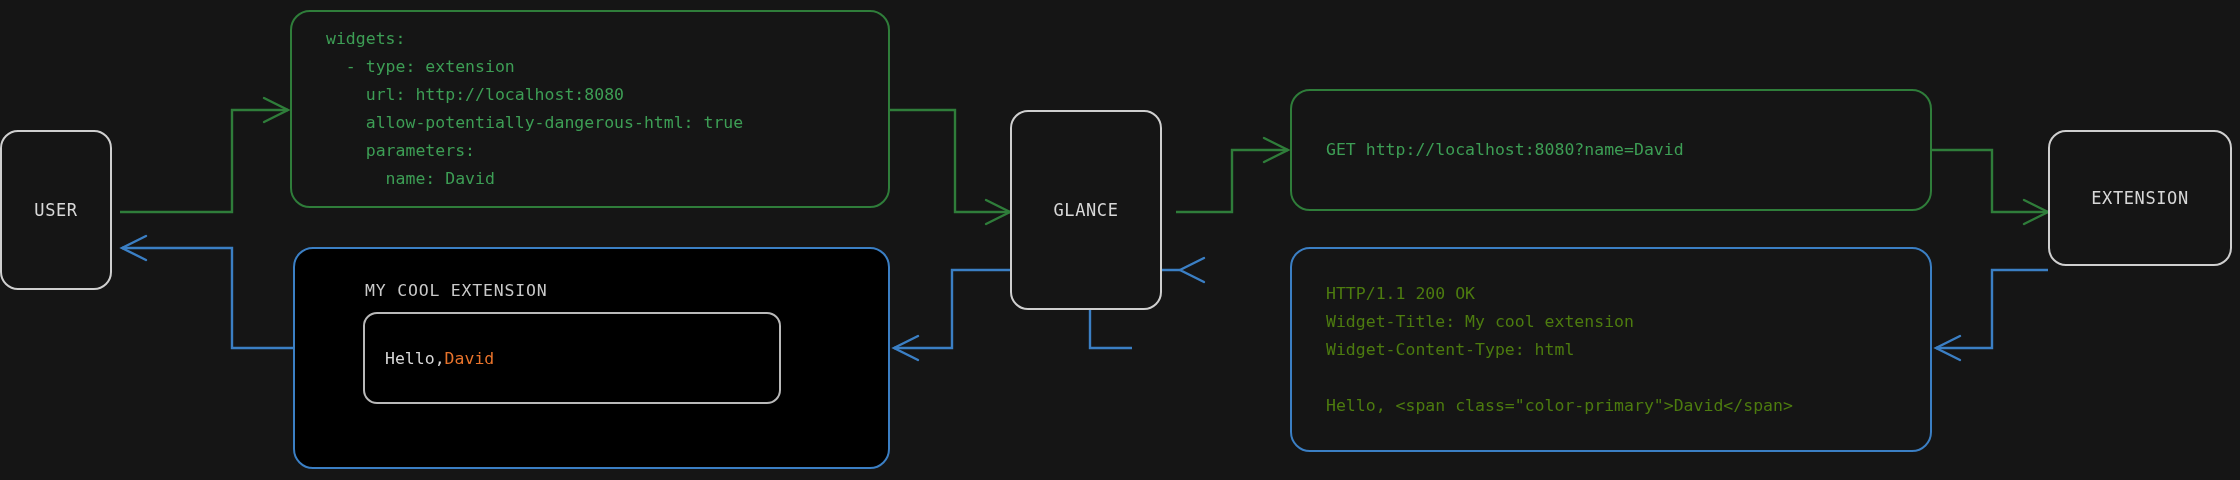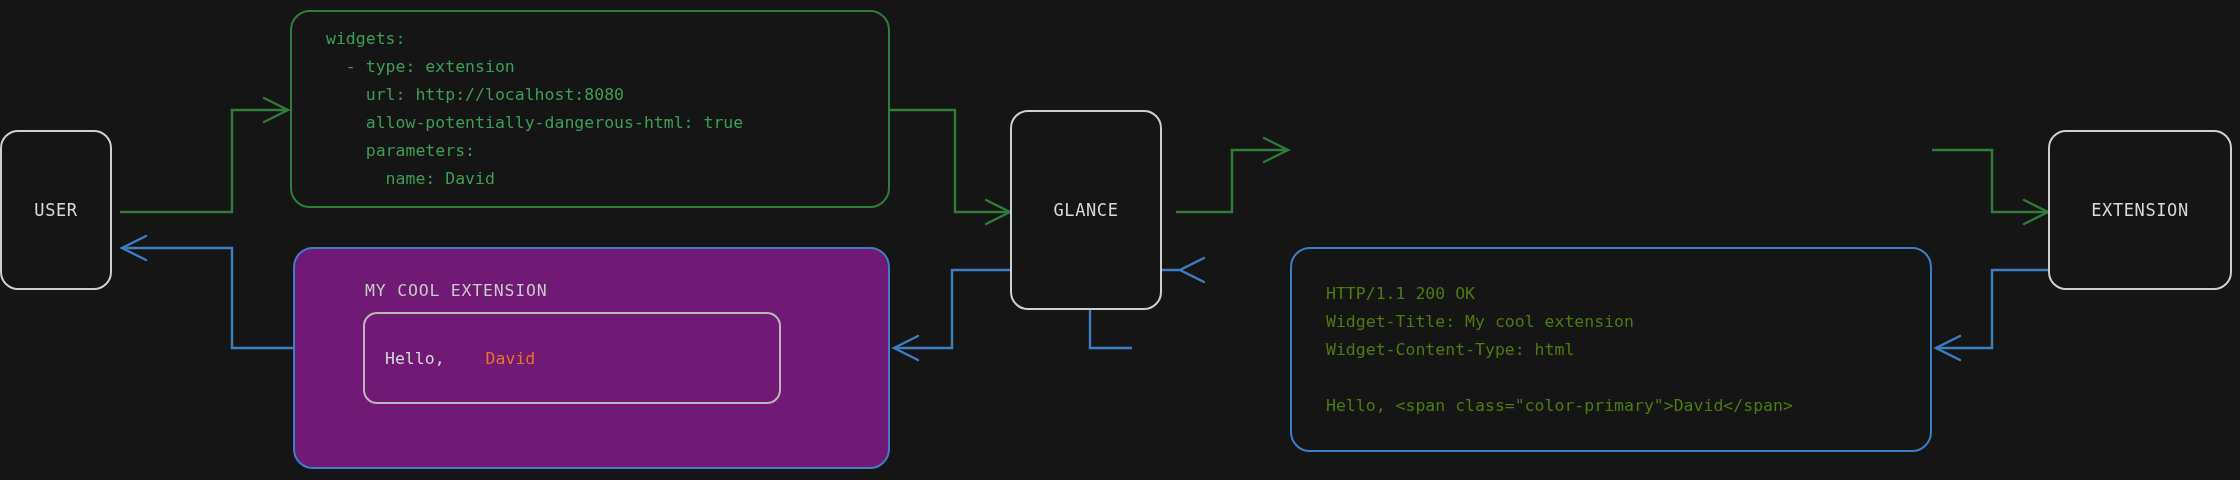"GET http://localhost:8080?name=David" div.codebox { html: none -> <div> <pre>GET http://localhost:8080?name=David</pre> </div> }
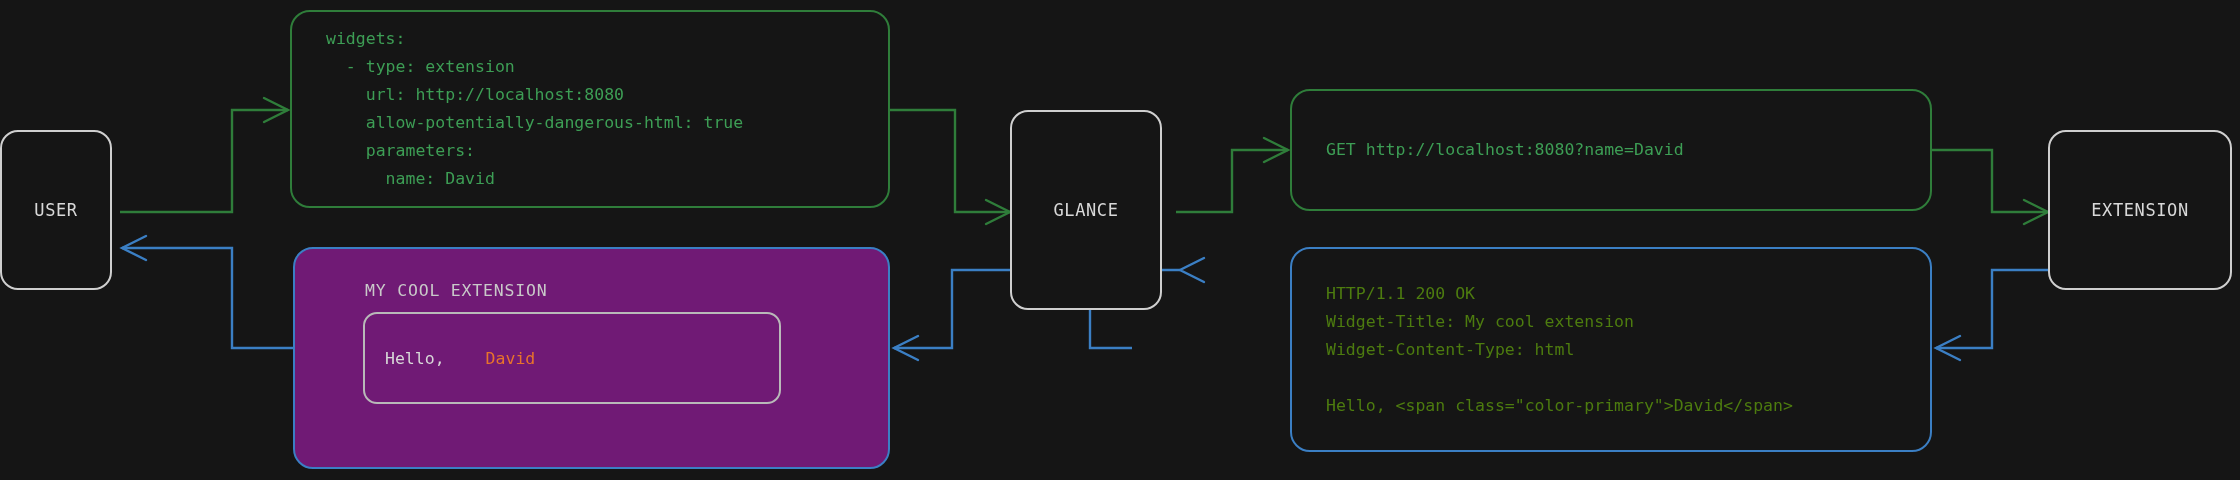"EXTENSION" div.node { height: 160px -> 136px }
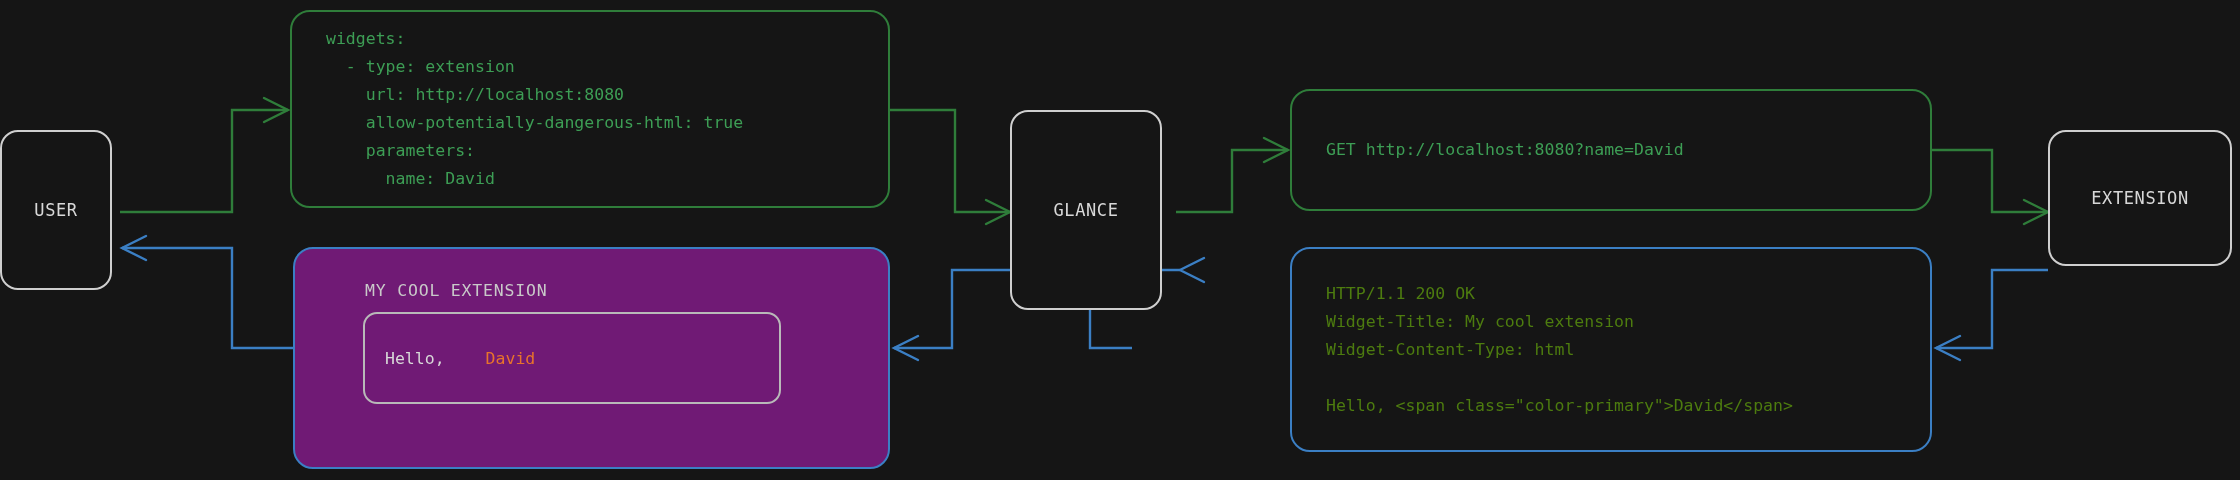"MY COOL EXTENSION" .render-card { background: #701a75 -> #000000 }
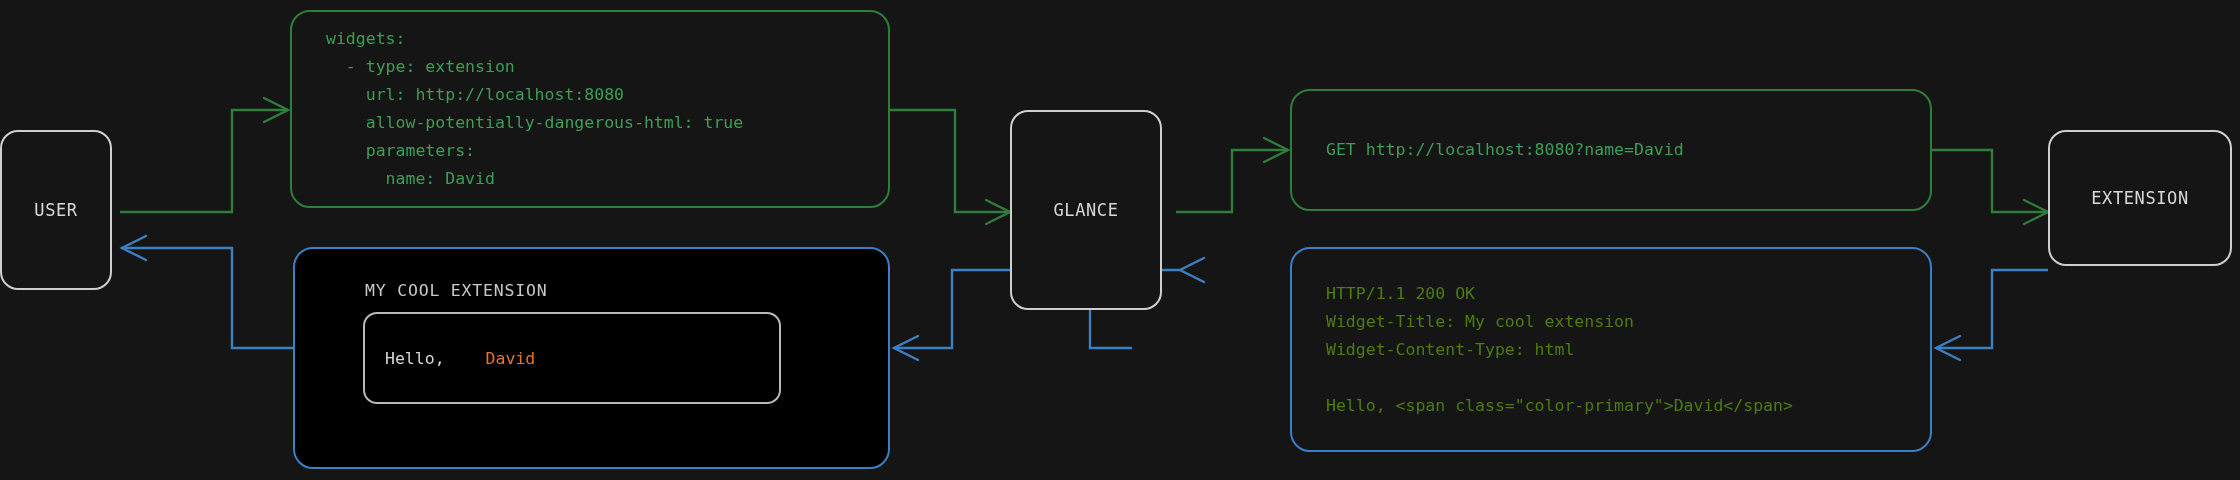"Hello," .render-inner { gap: 41px -> none }
